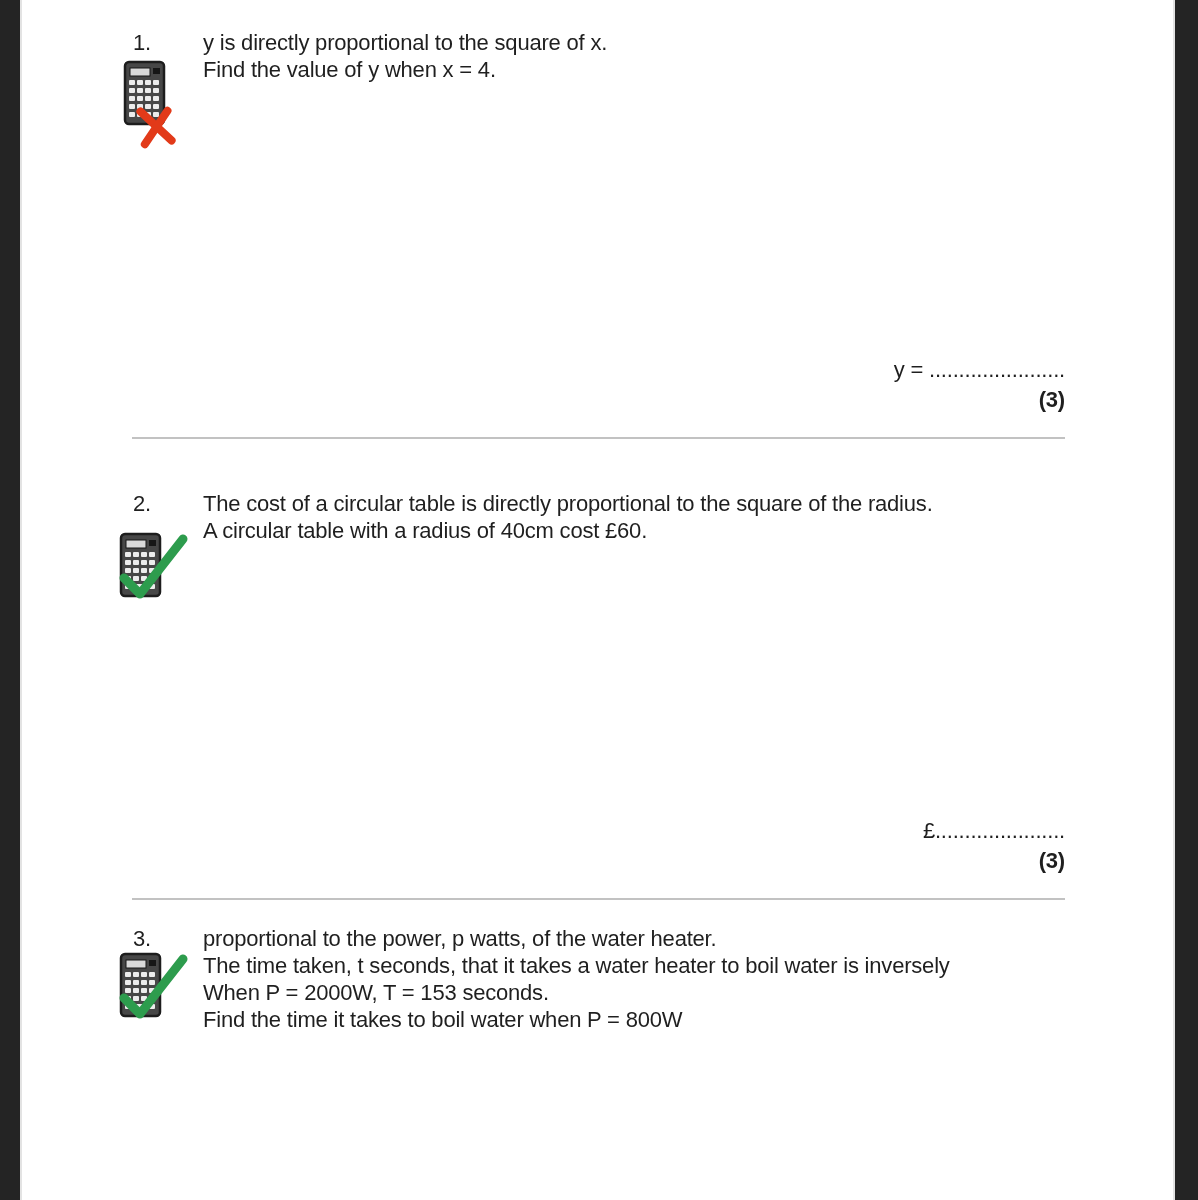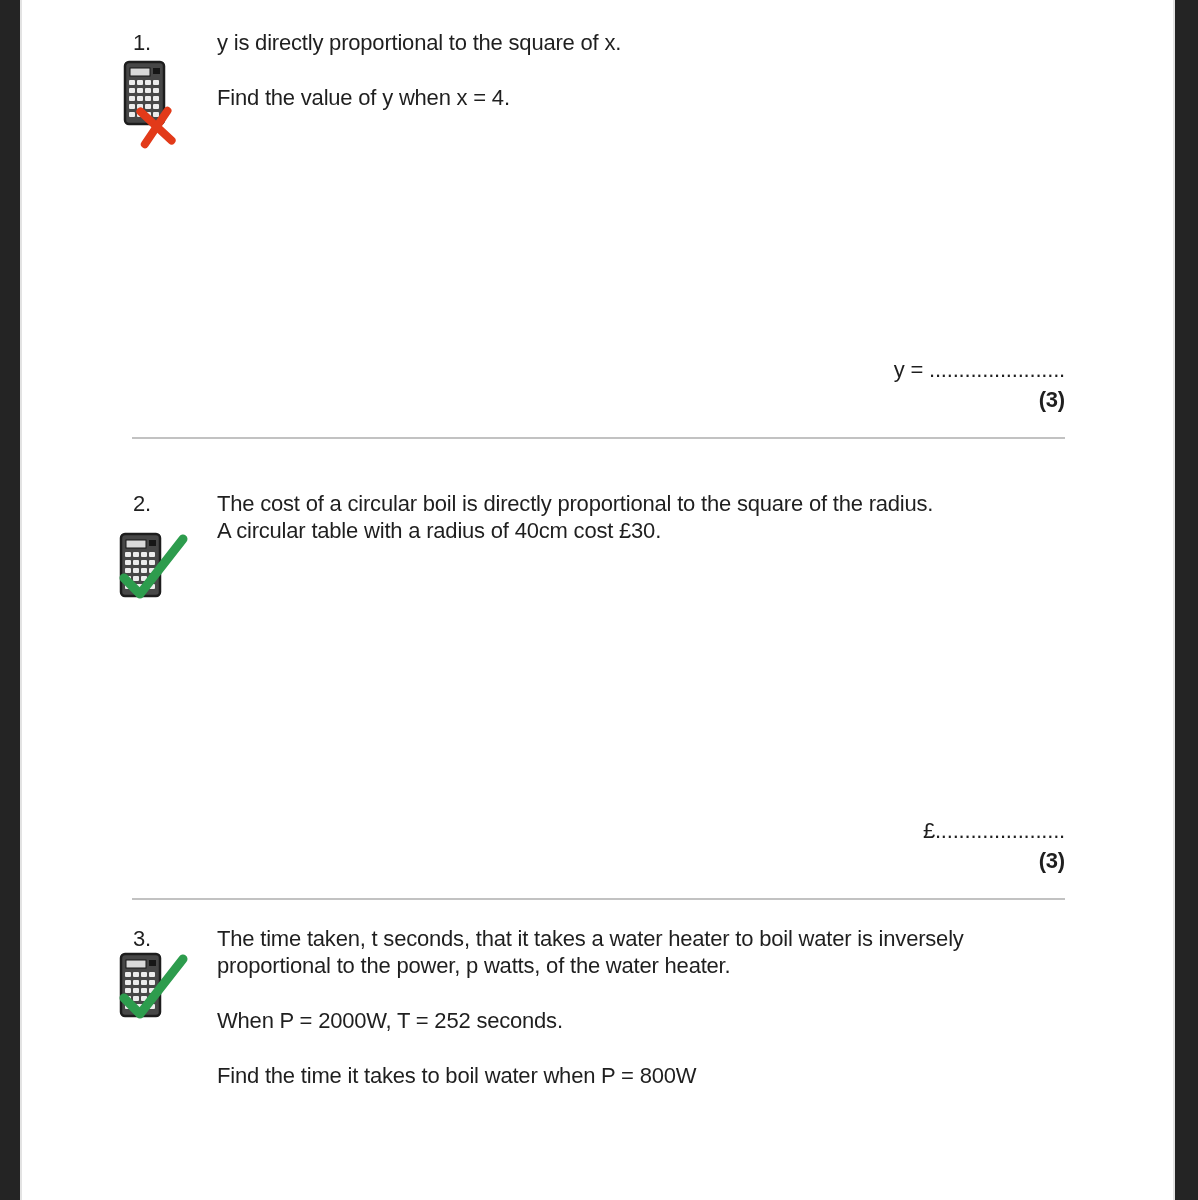"y is directly proportional to" .qbody { left: 217px -> 203px }
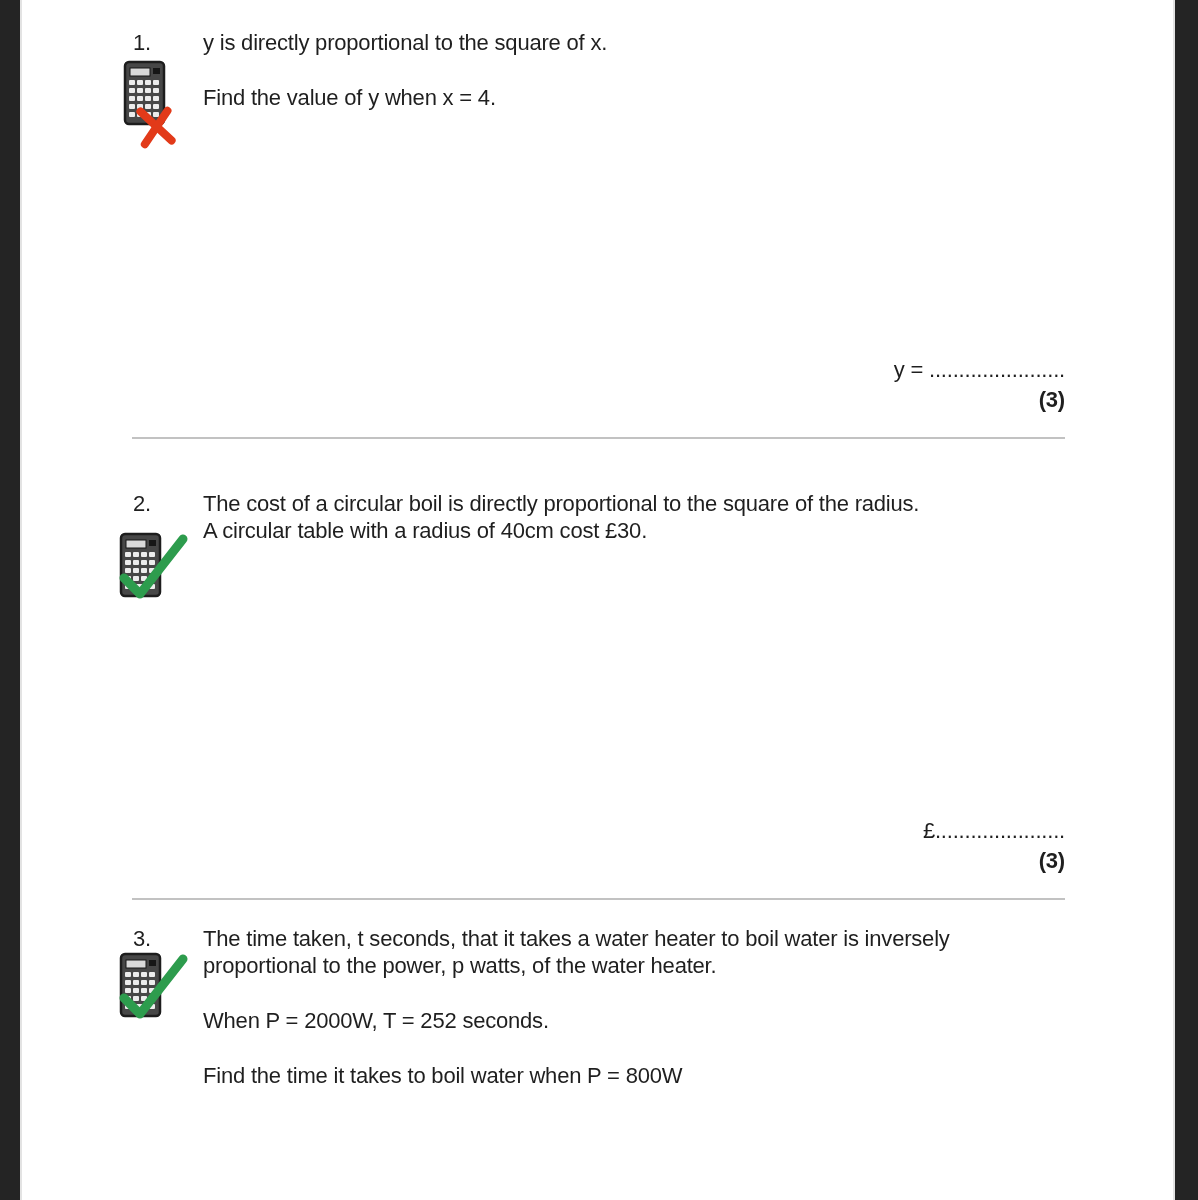"Find the value of y" .qbody .spaced { margin-top: 28px -> none }
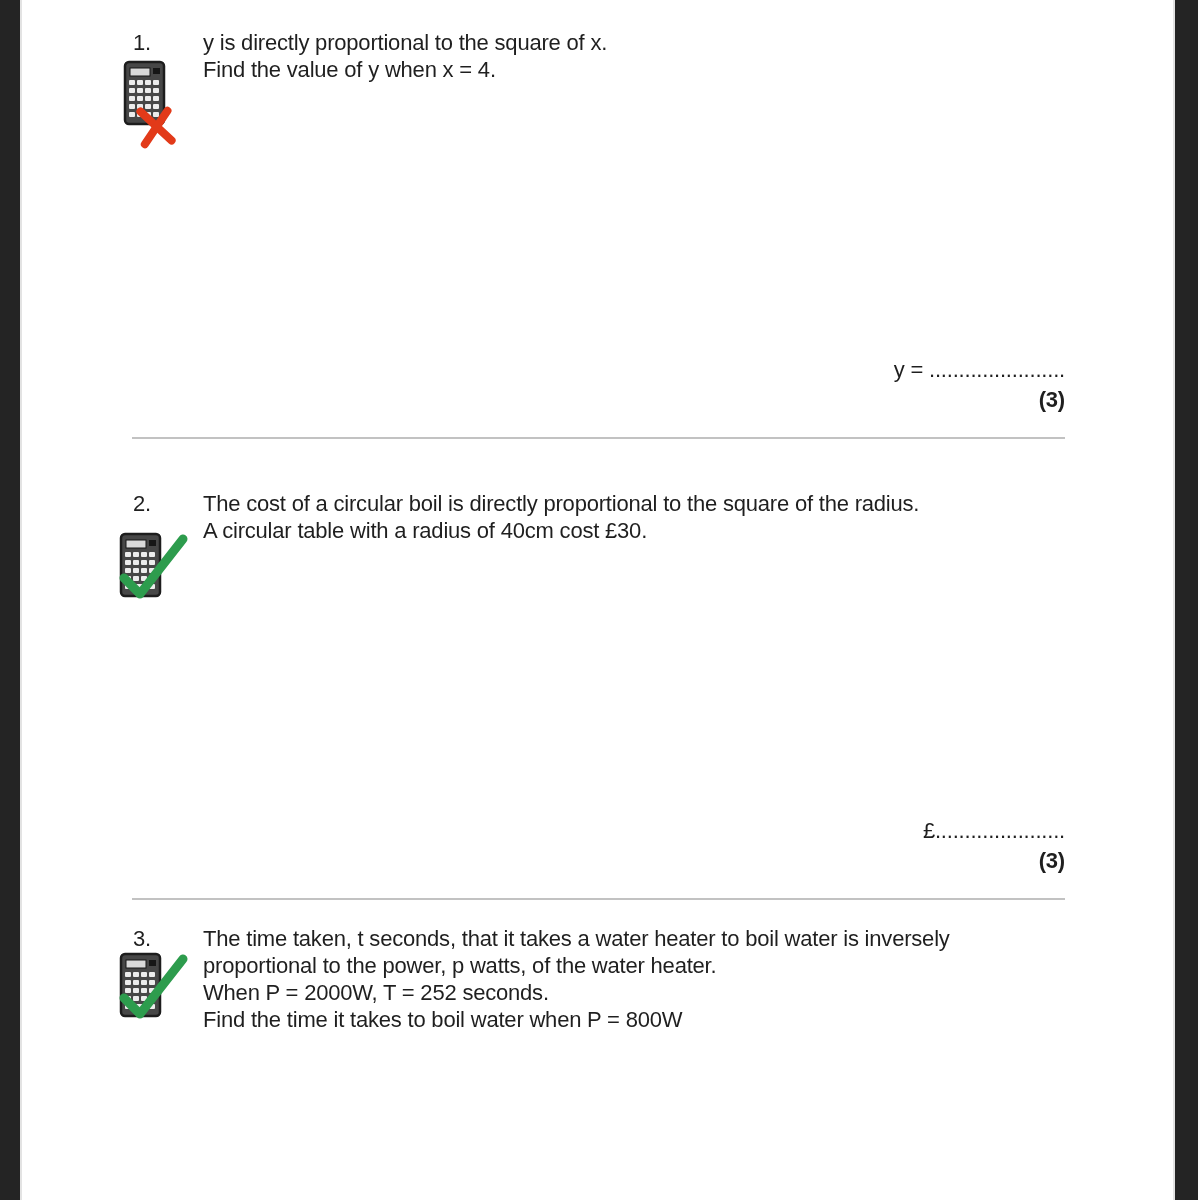"The cost of a circular" div.line { text: boil -> table }
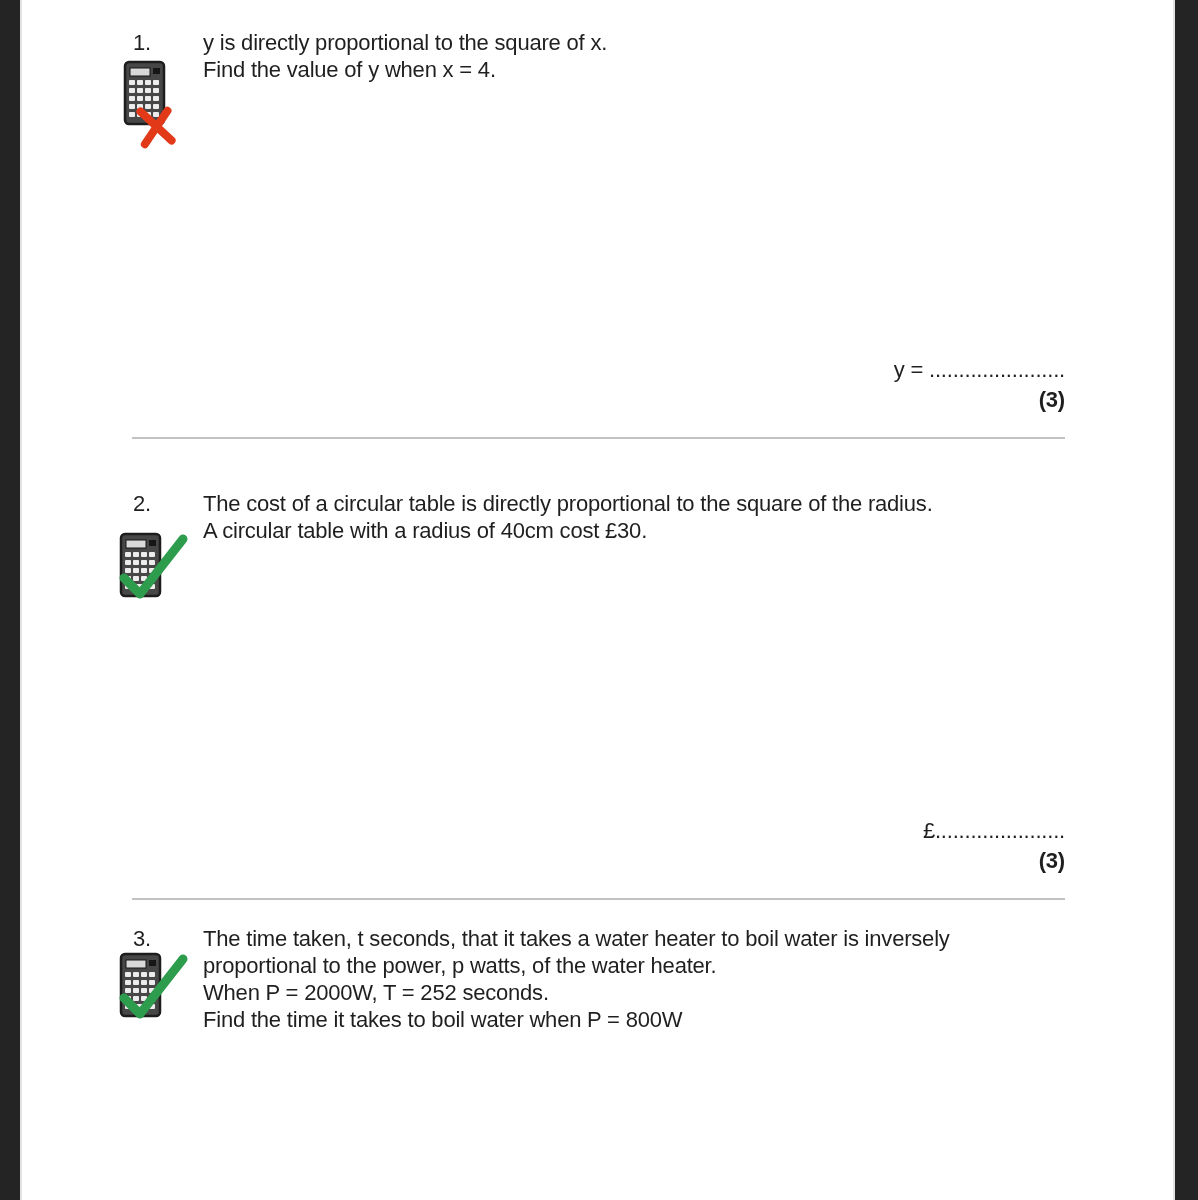"A circular table with a" div.line { text: £30 -> £60 }
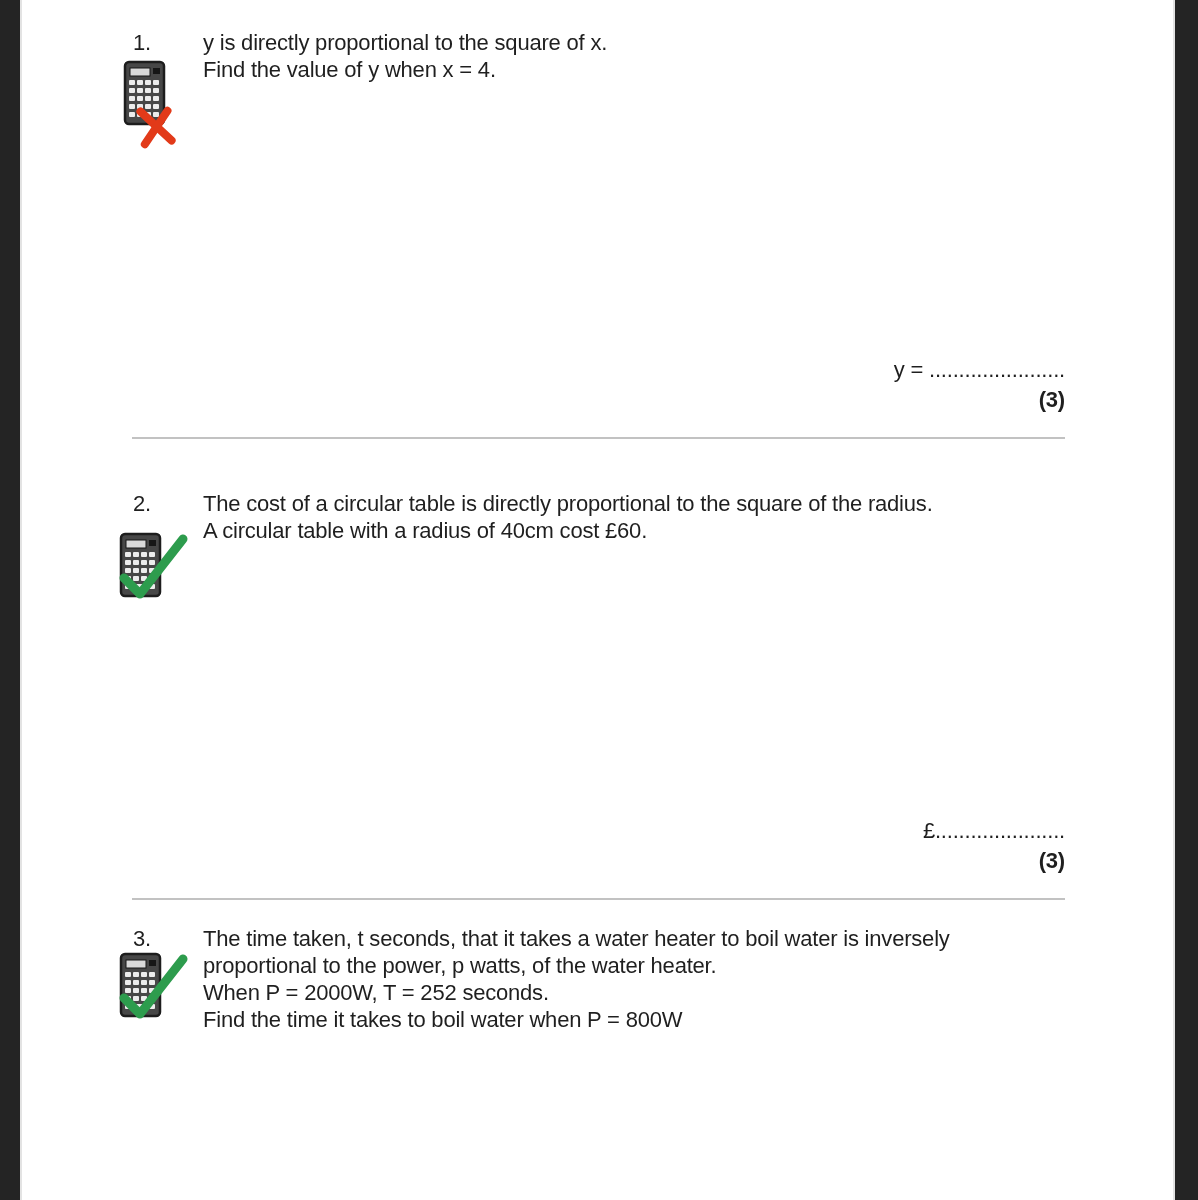"The time taken, t seconds," div.line { order: before "proportional to the power, p" -> after "proportional to the power, p" }
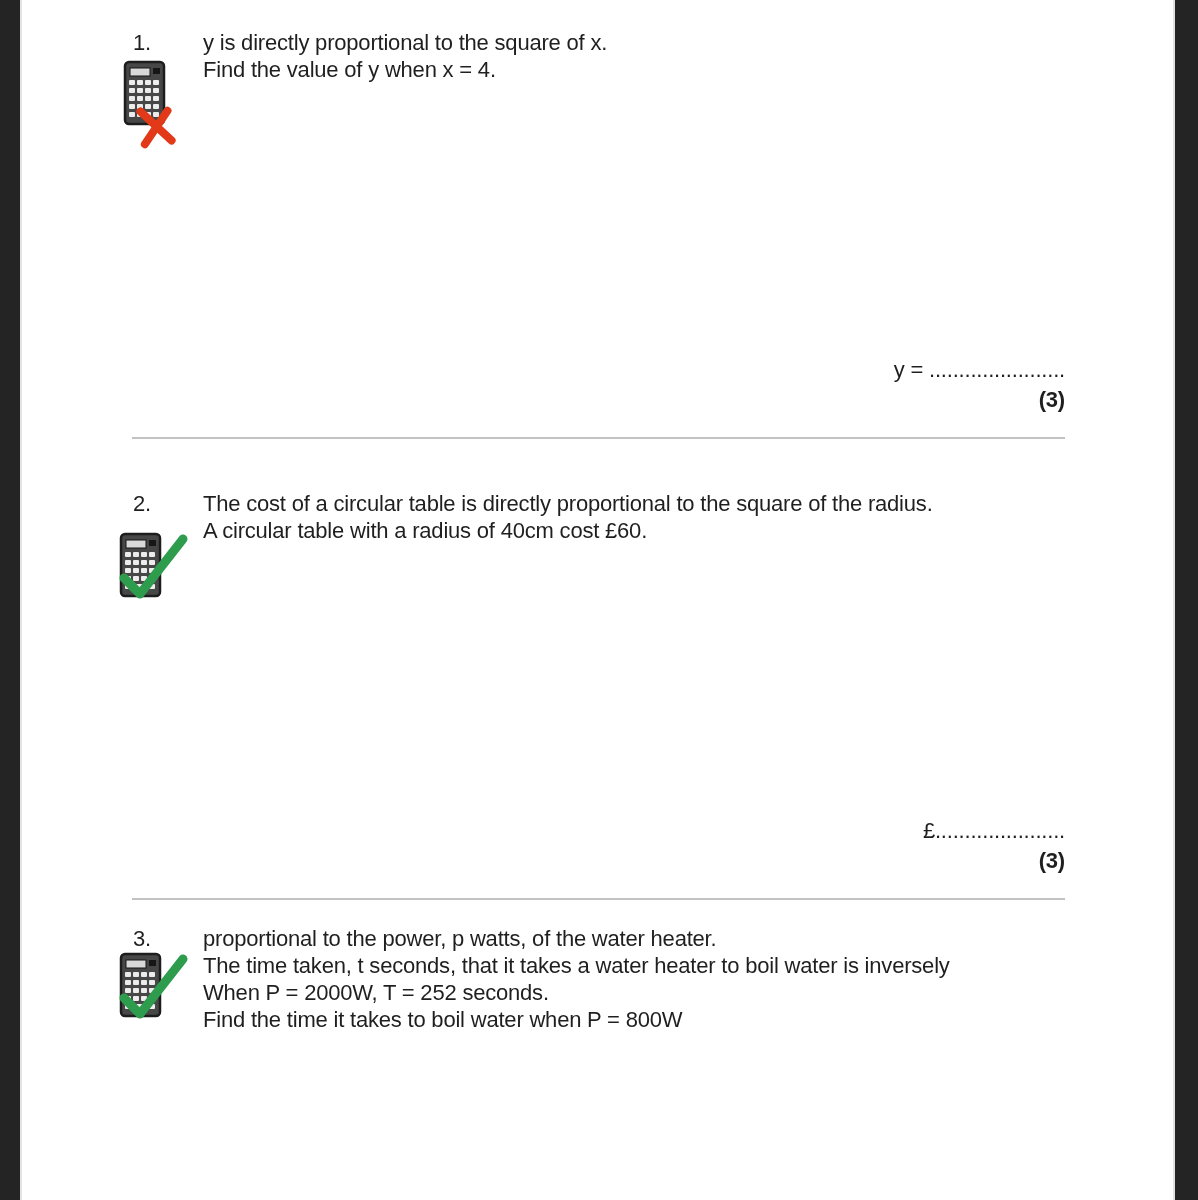"When P = 2000W, T" div.line { text: 252 -> 153 }
